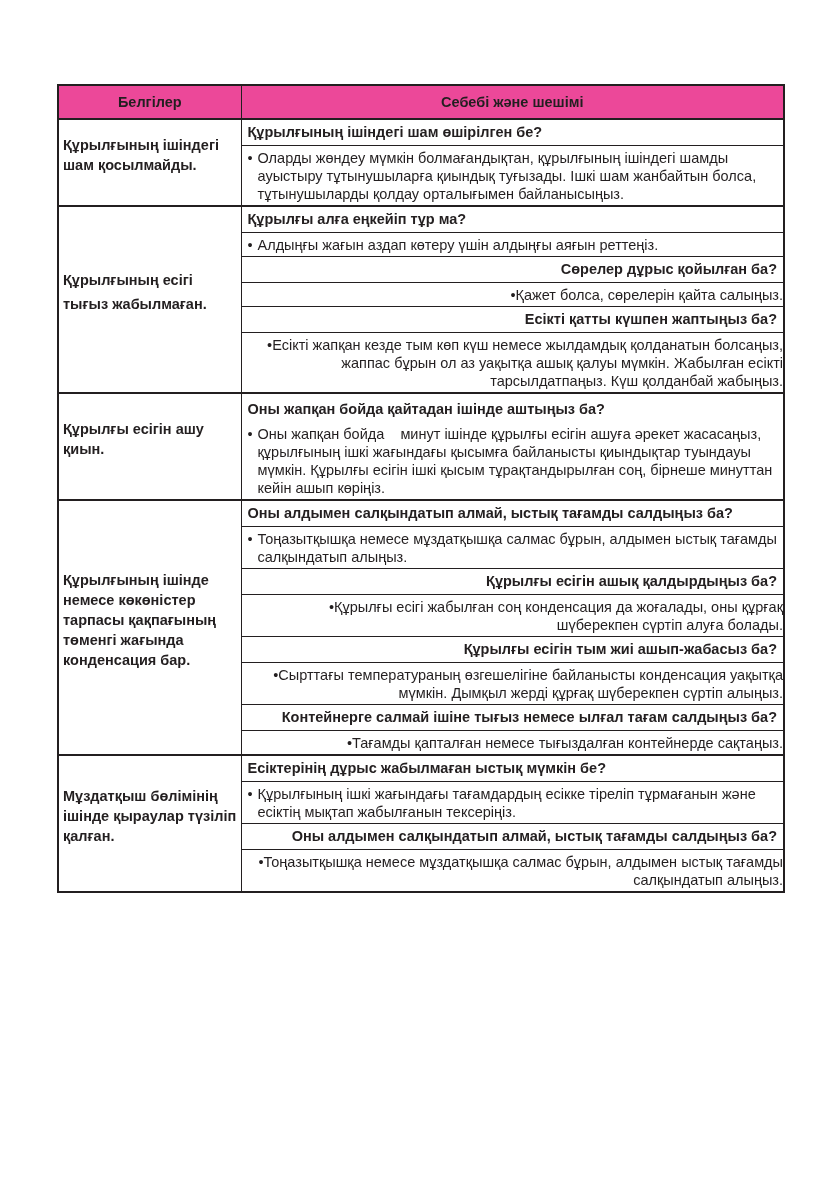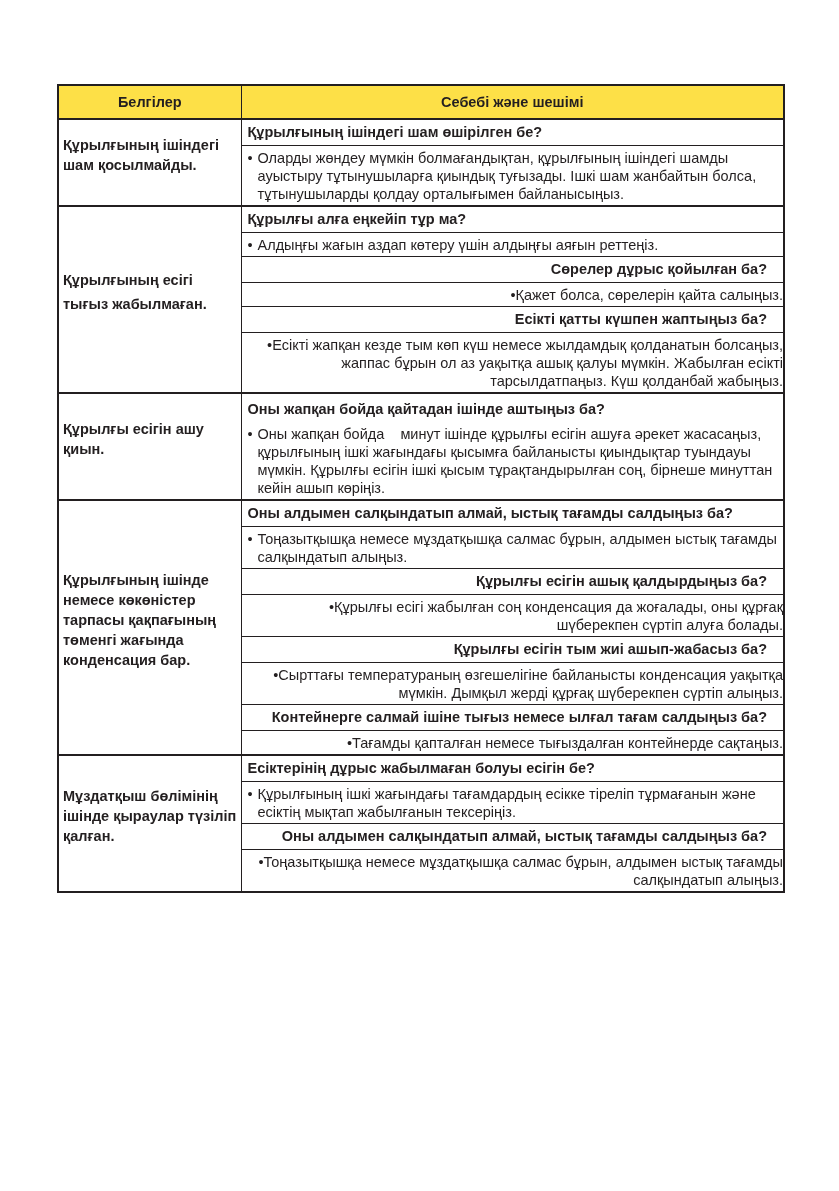"Белгілер" th { background: #fde047 -> #ec4899 }
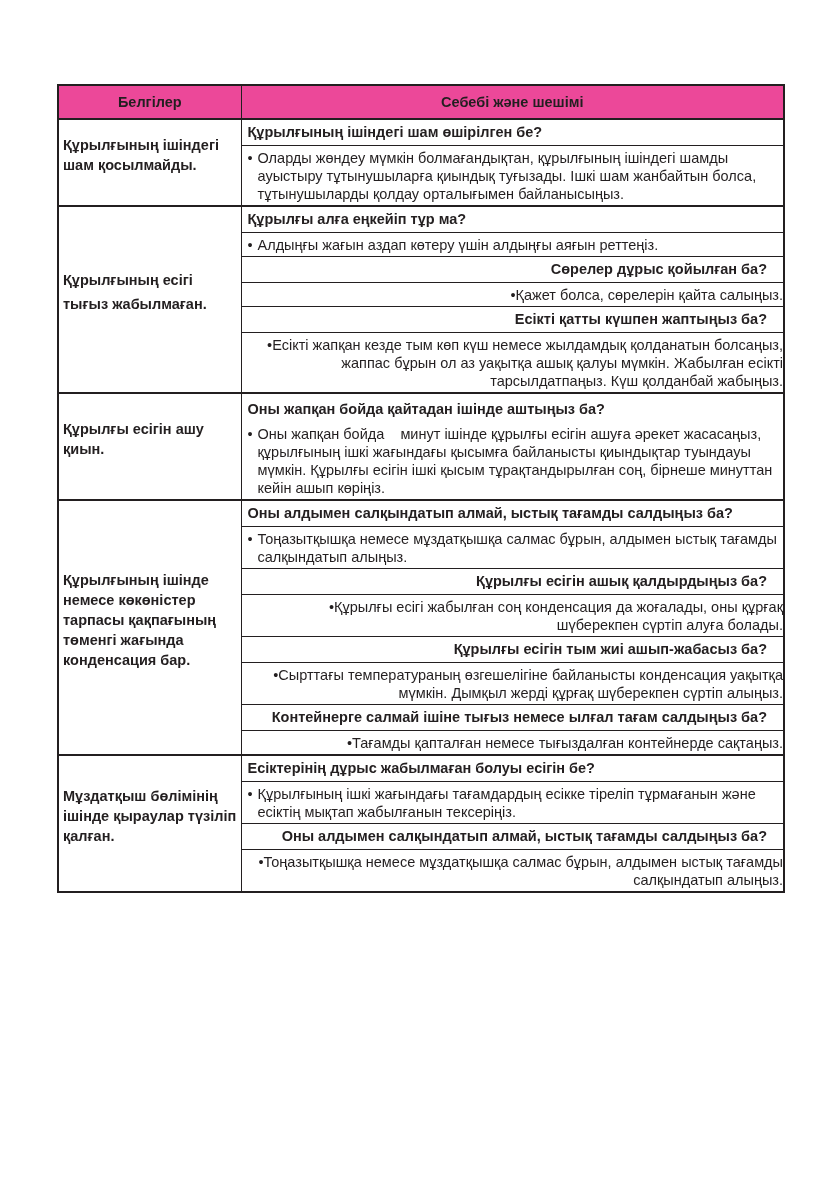"Құрылғының ішіндегі шам өшірілген бе?" .q { padding: 3px 16px 3px 6px -> 3px 6px 3px 6px }
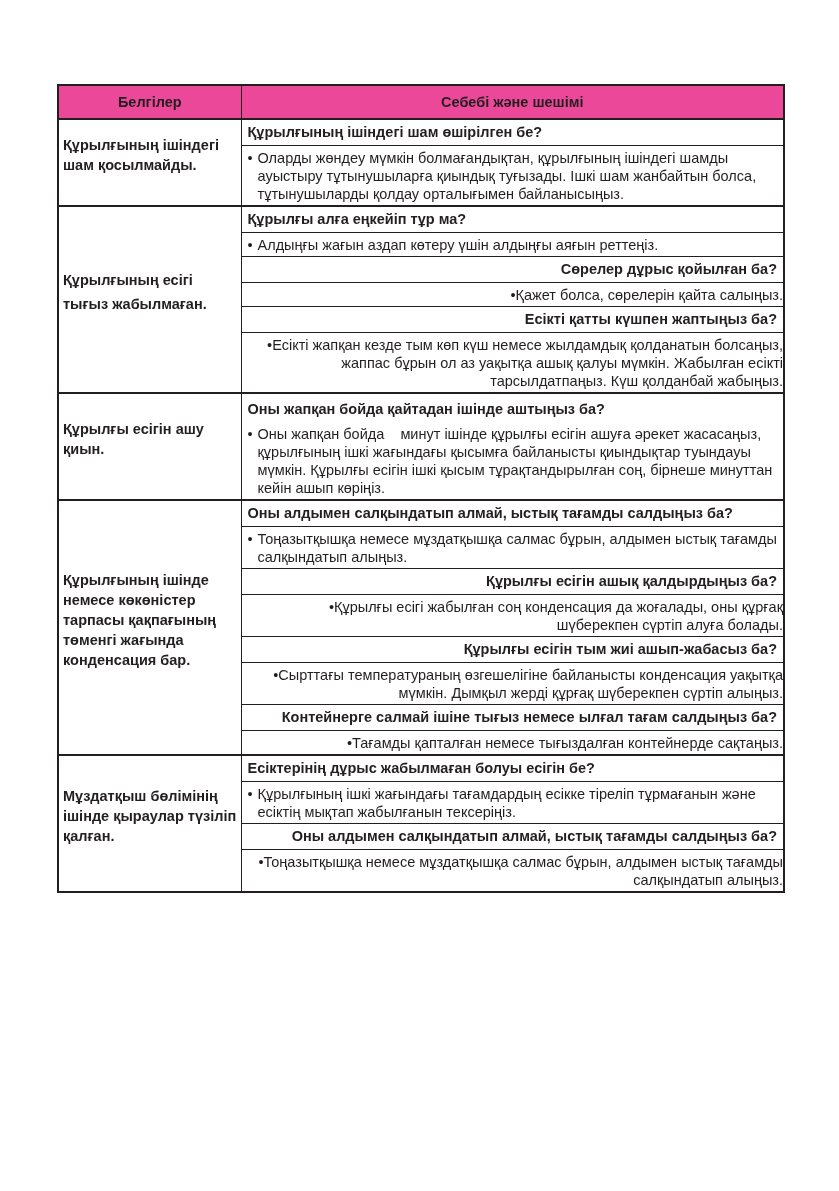"Есіктерінің дұрыс жабылмаған болуы" div.q { text: болуы есігін -> ыстық мүмкін }
